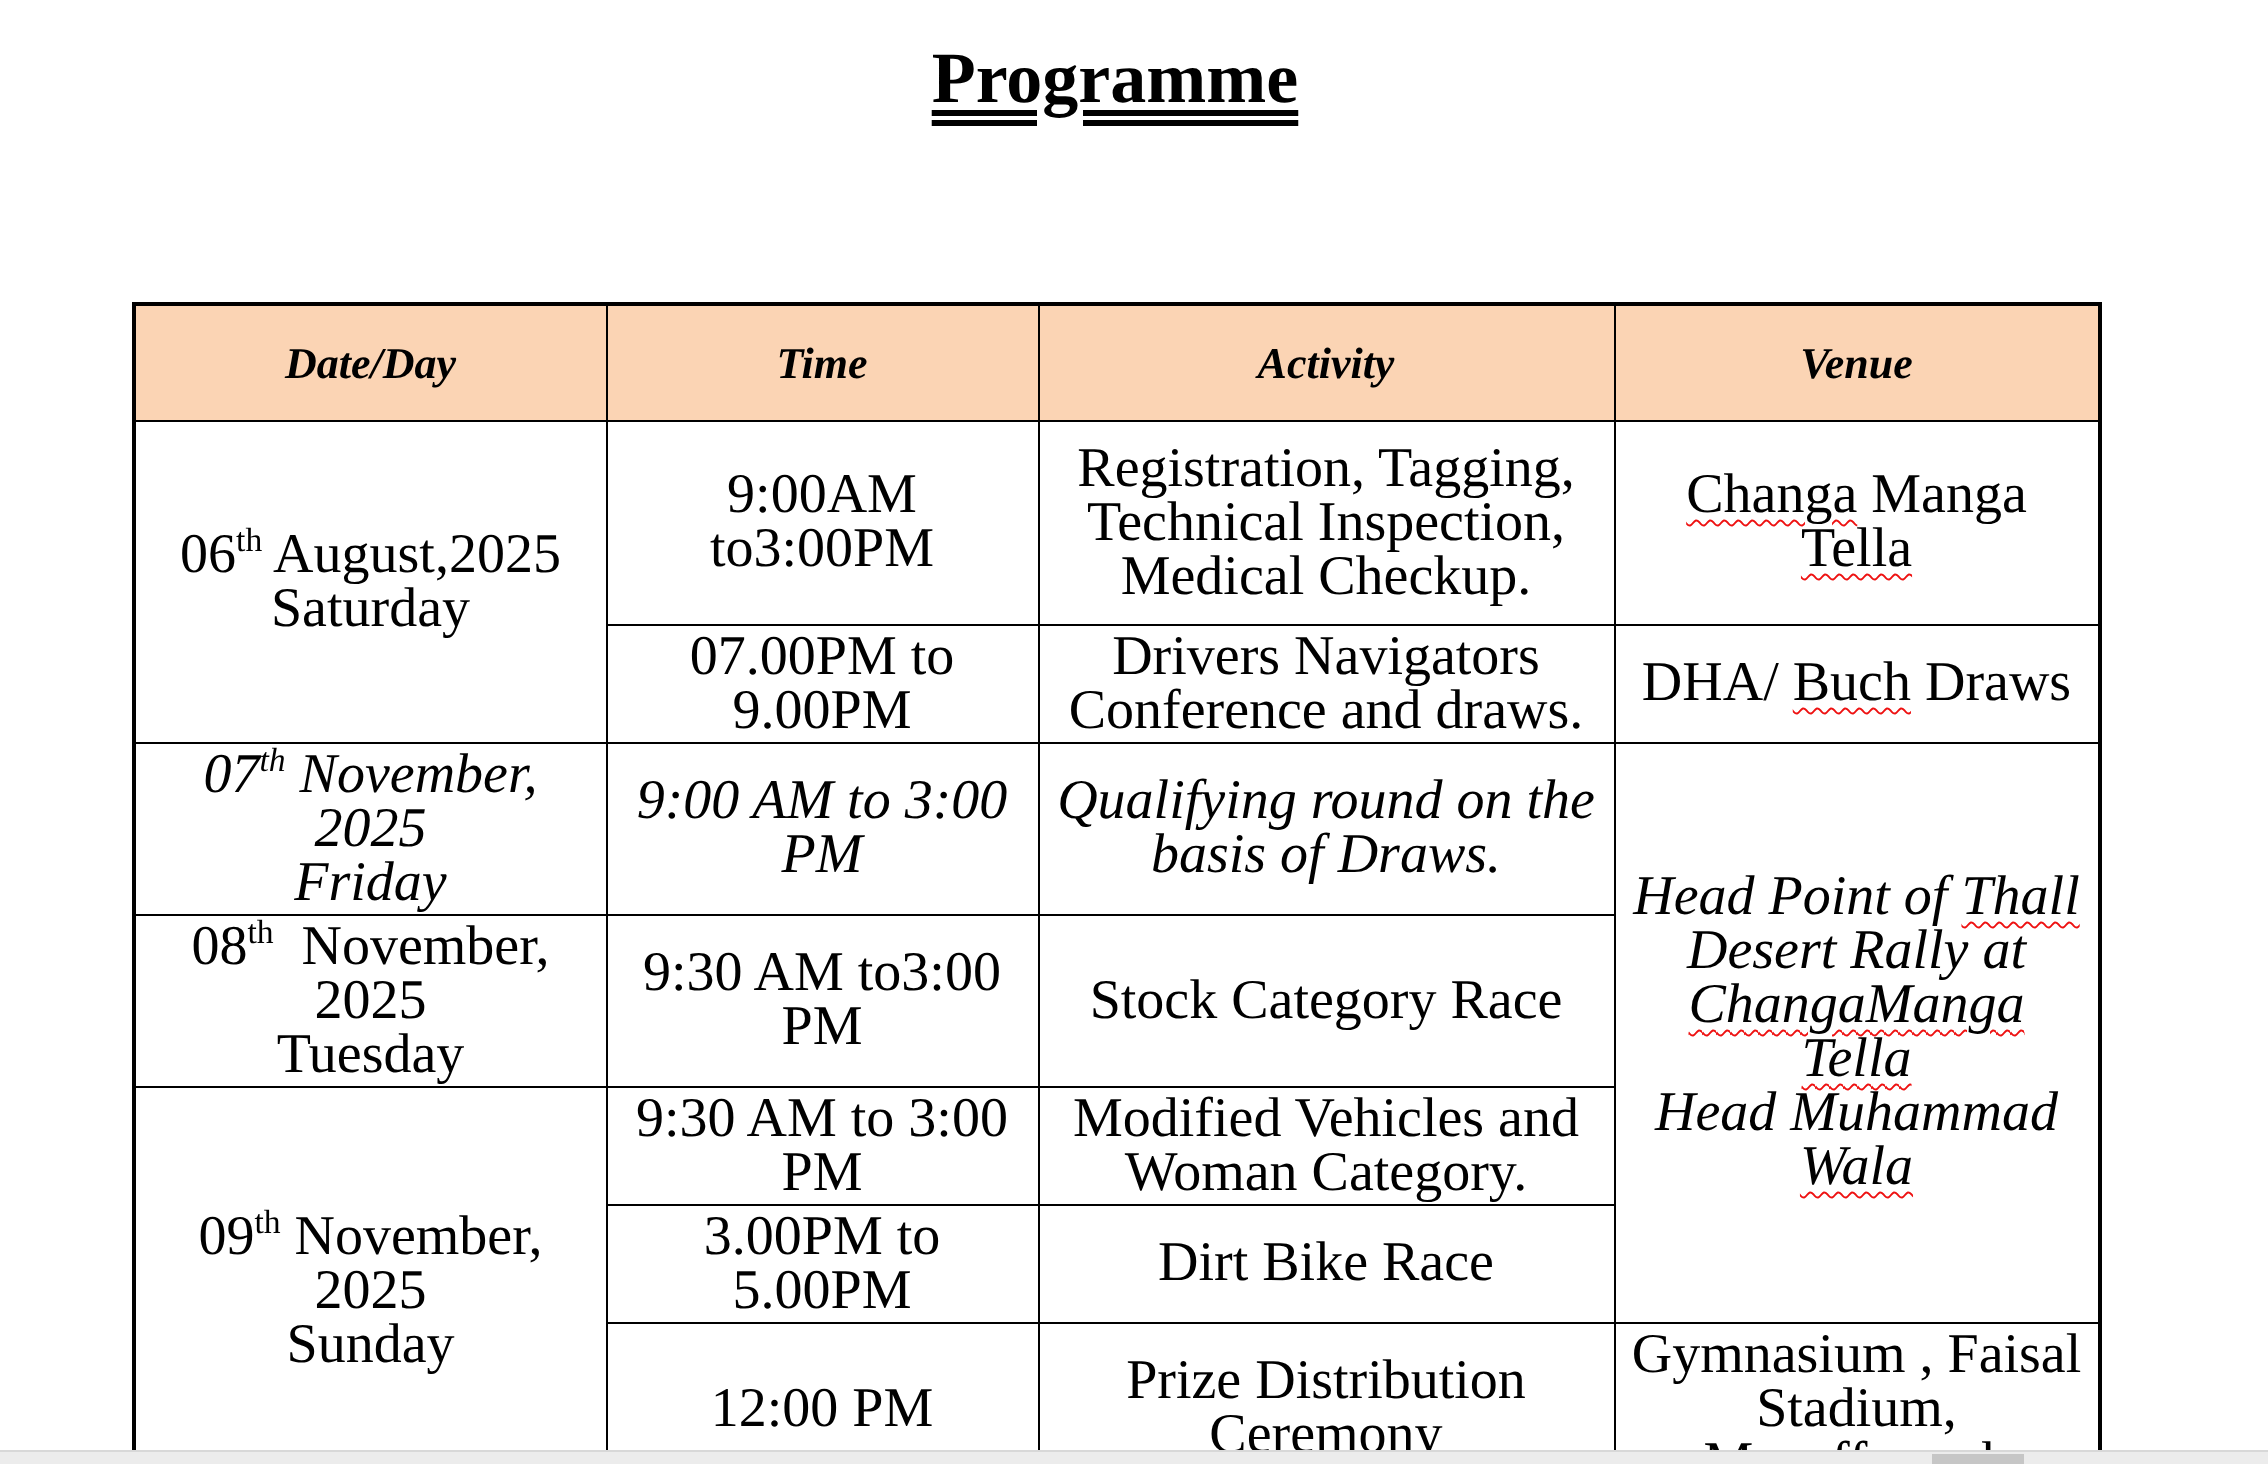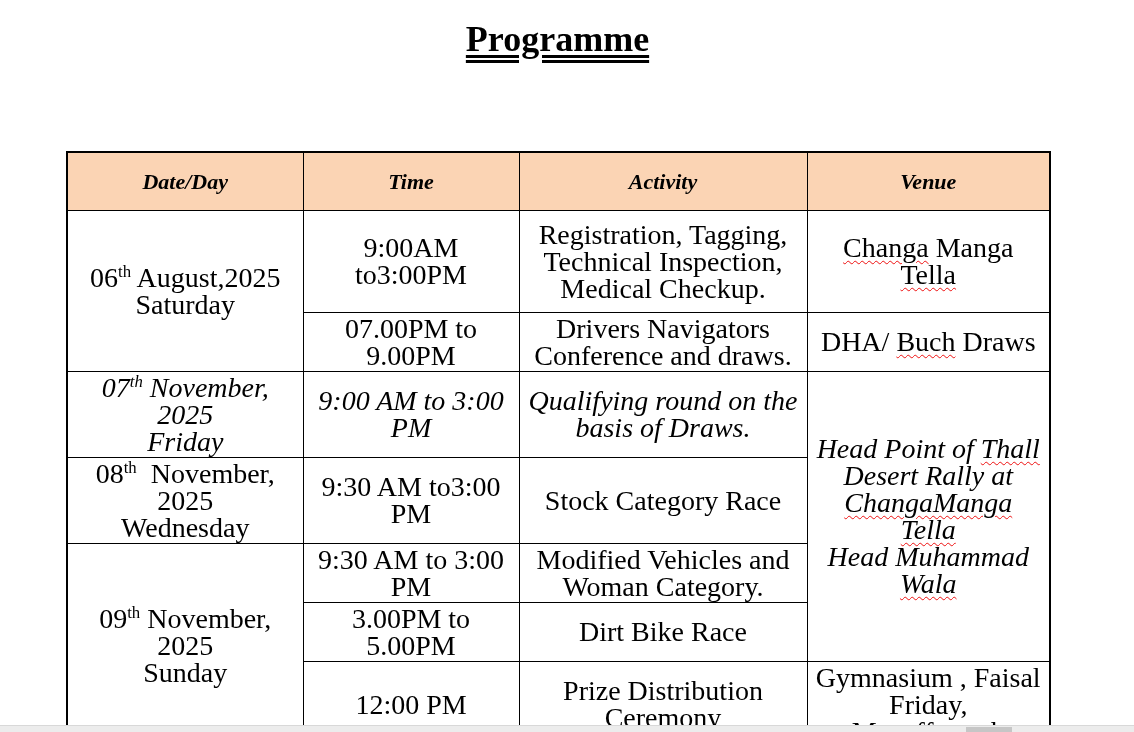"Wednesday" span { text: Wednesday -> Tuesday }
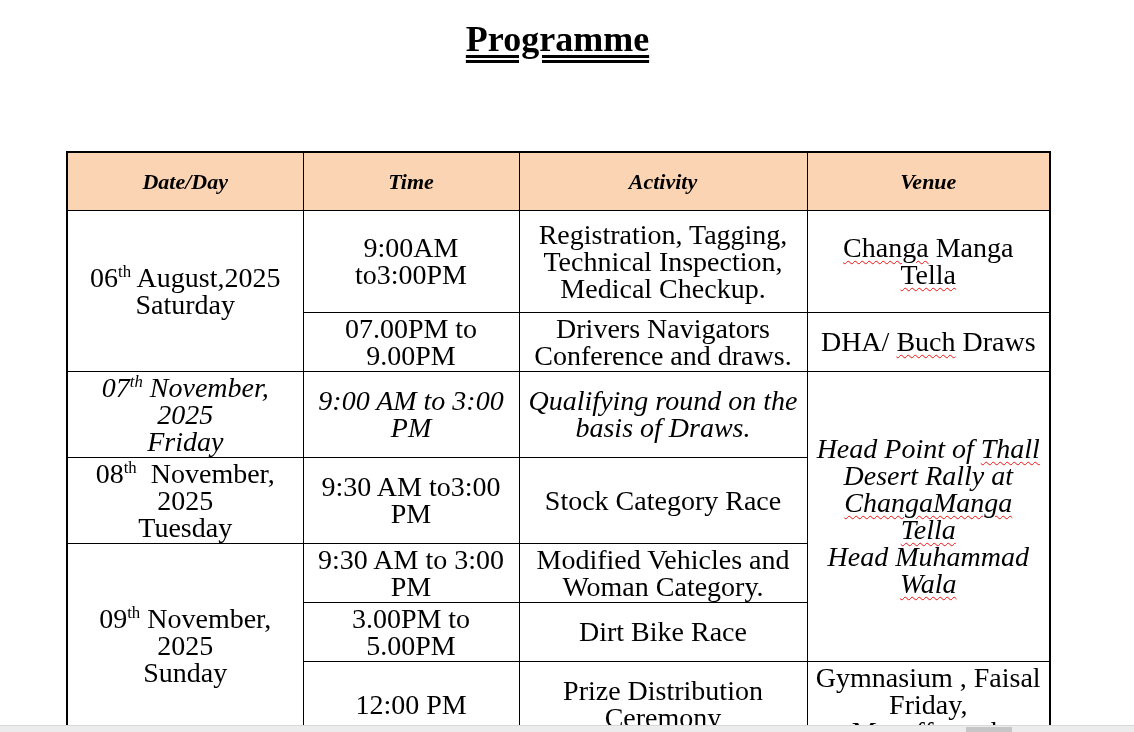"Friday," span { text: Friday -> Stadium }
